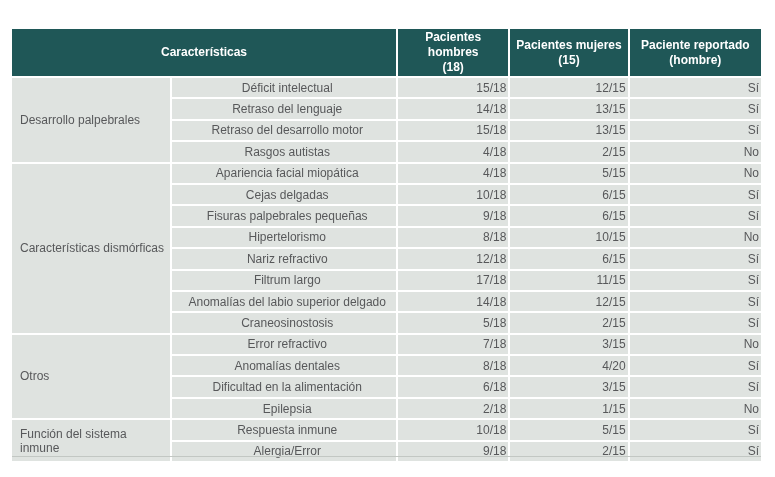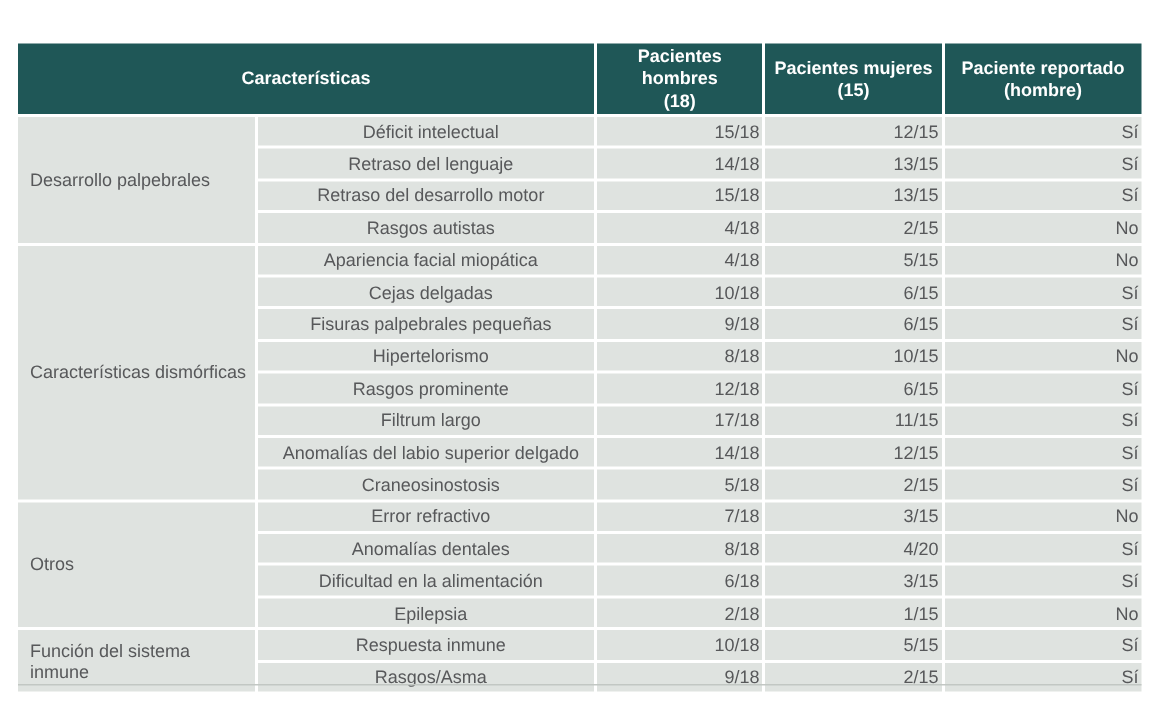"Rasgos prominente" td.label-cell { text: Rasgos prominente -> Nariz refractivo }
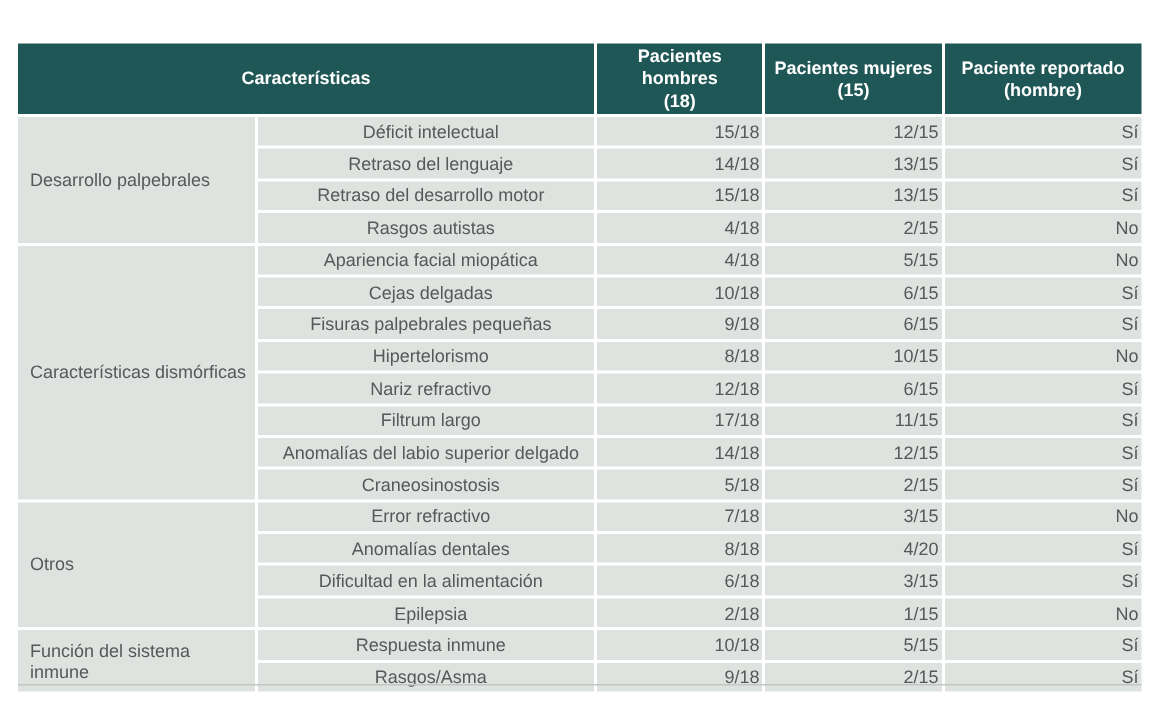"Rasgos/Asma" td.label-cell { text: Rasgos/Asma -> Alergia/Error }
